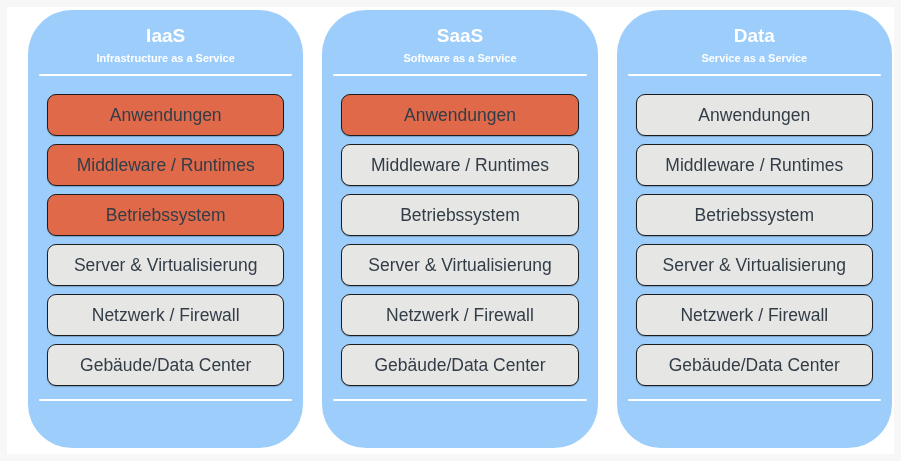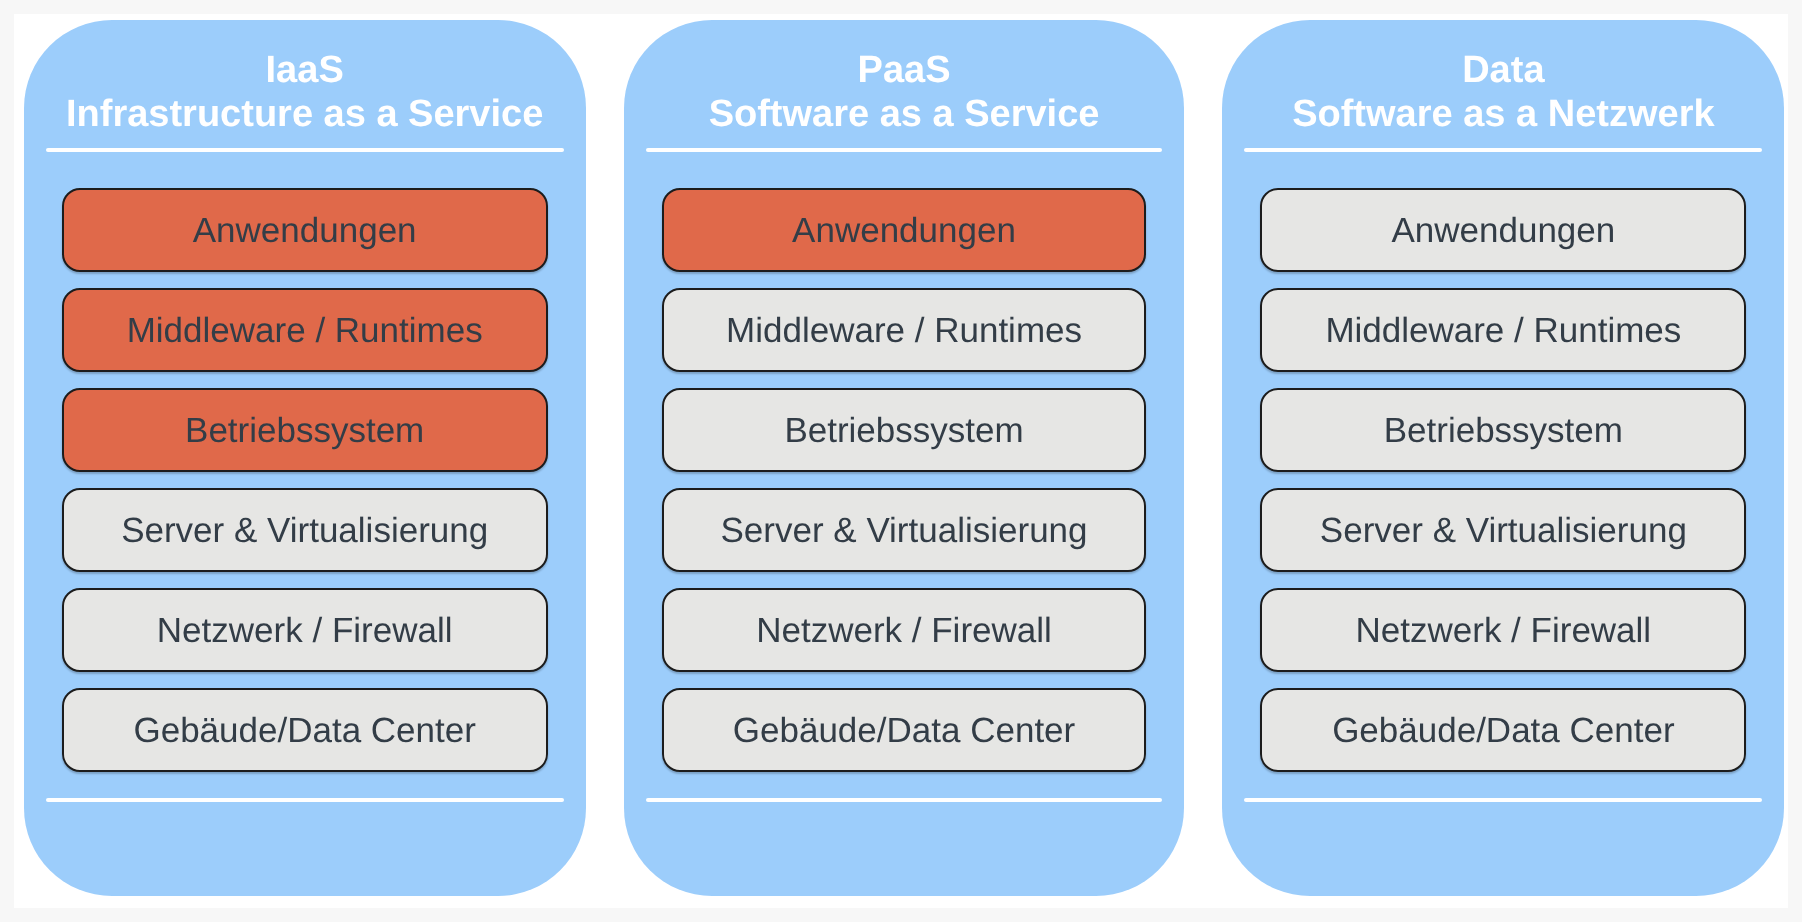"IaaS" .canvas { padding: 10px 9px 13px 12px -> 10px 9px 13px 28px }
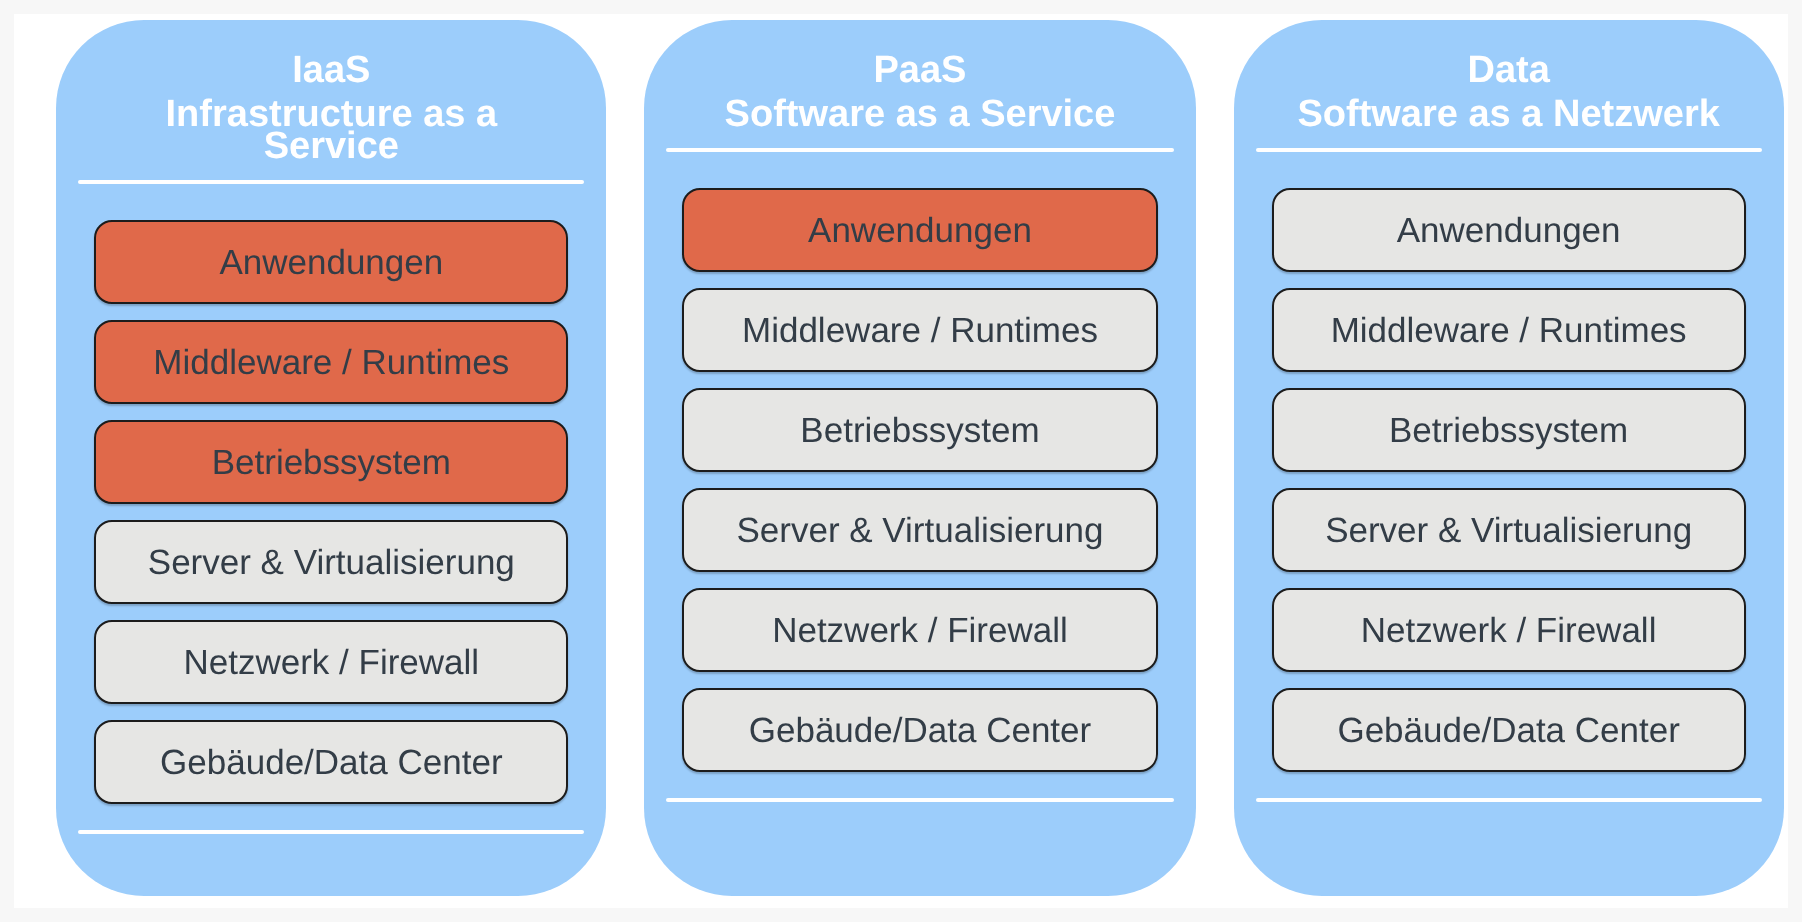"PaaS" h2.col-title { text: PaaS -> SaaS }
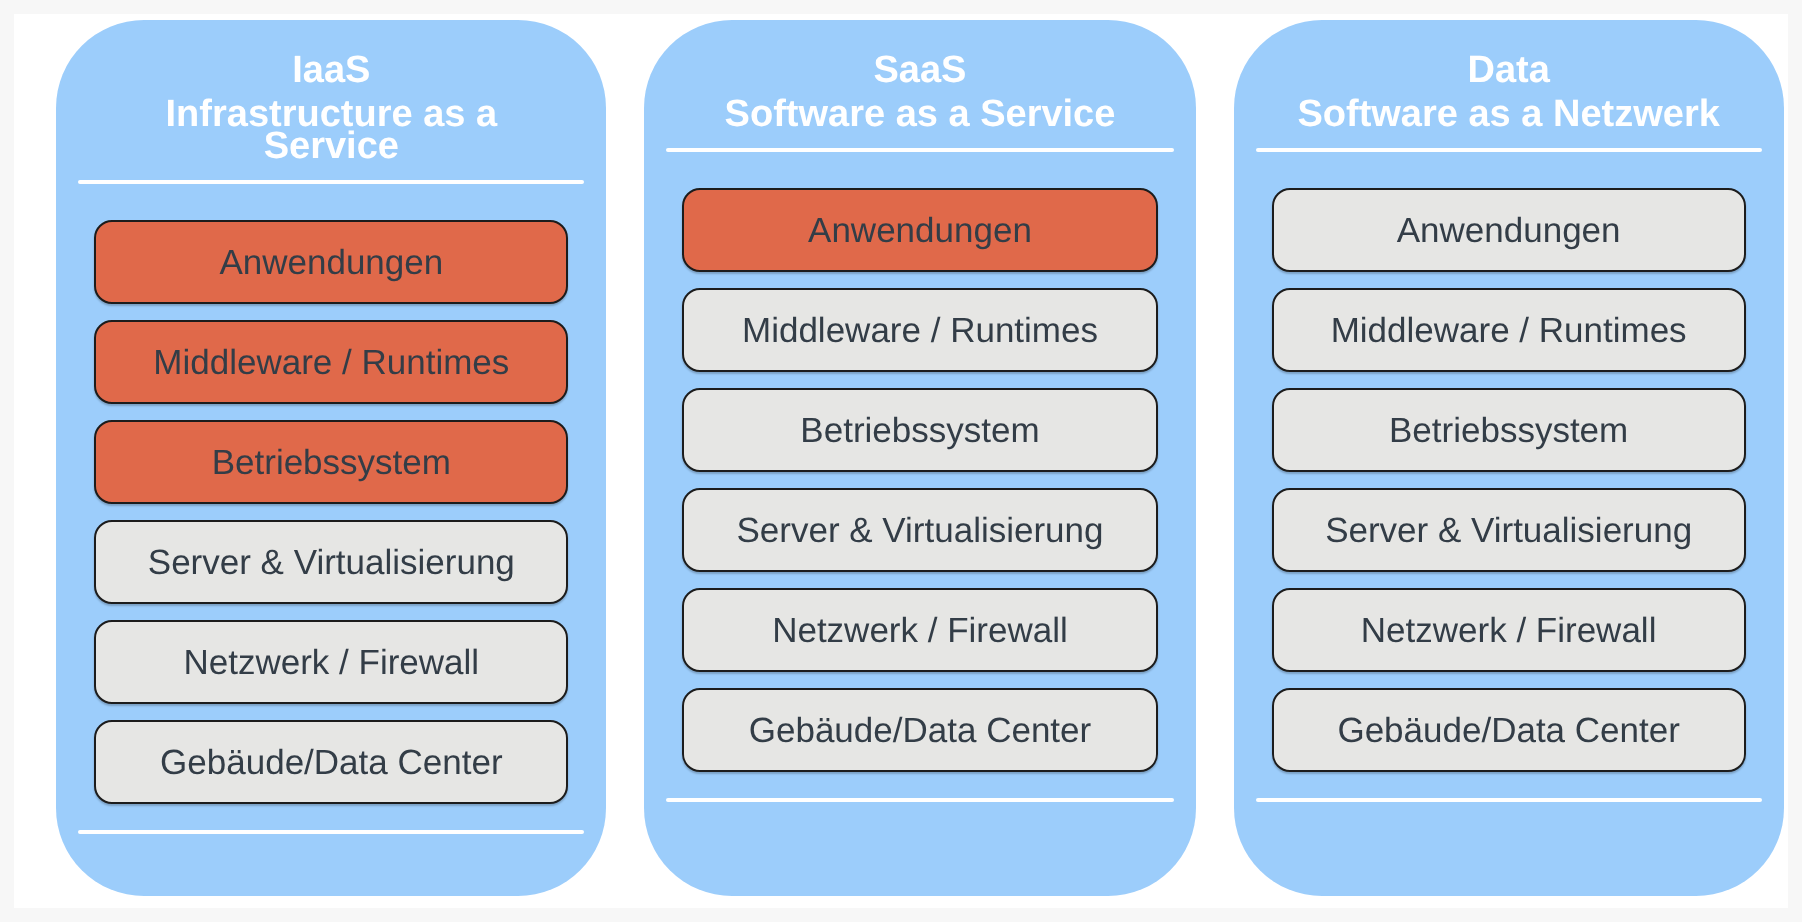"Infrastructure as a Service" .col-subtitle { font-size: 19px -> 11px }
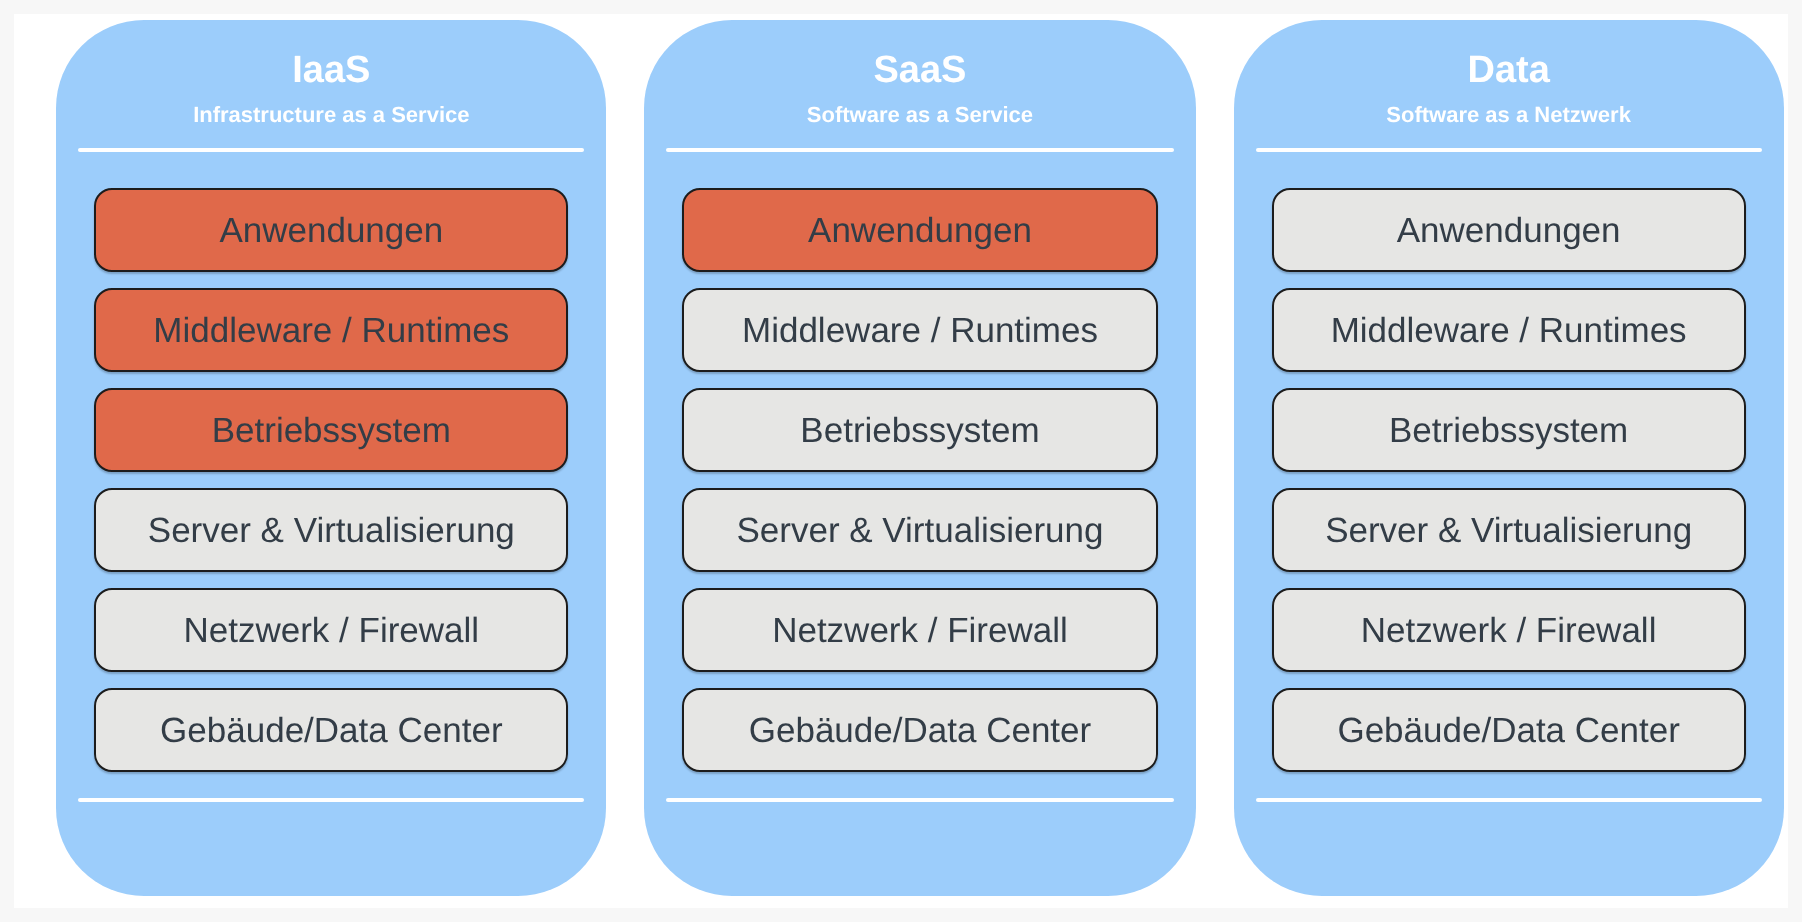"Software as a Netzwerk" div.col-subtitle { text: Software as a Netzwerk -> Service as a Service }
